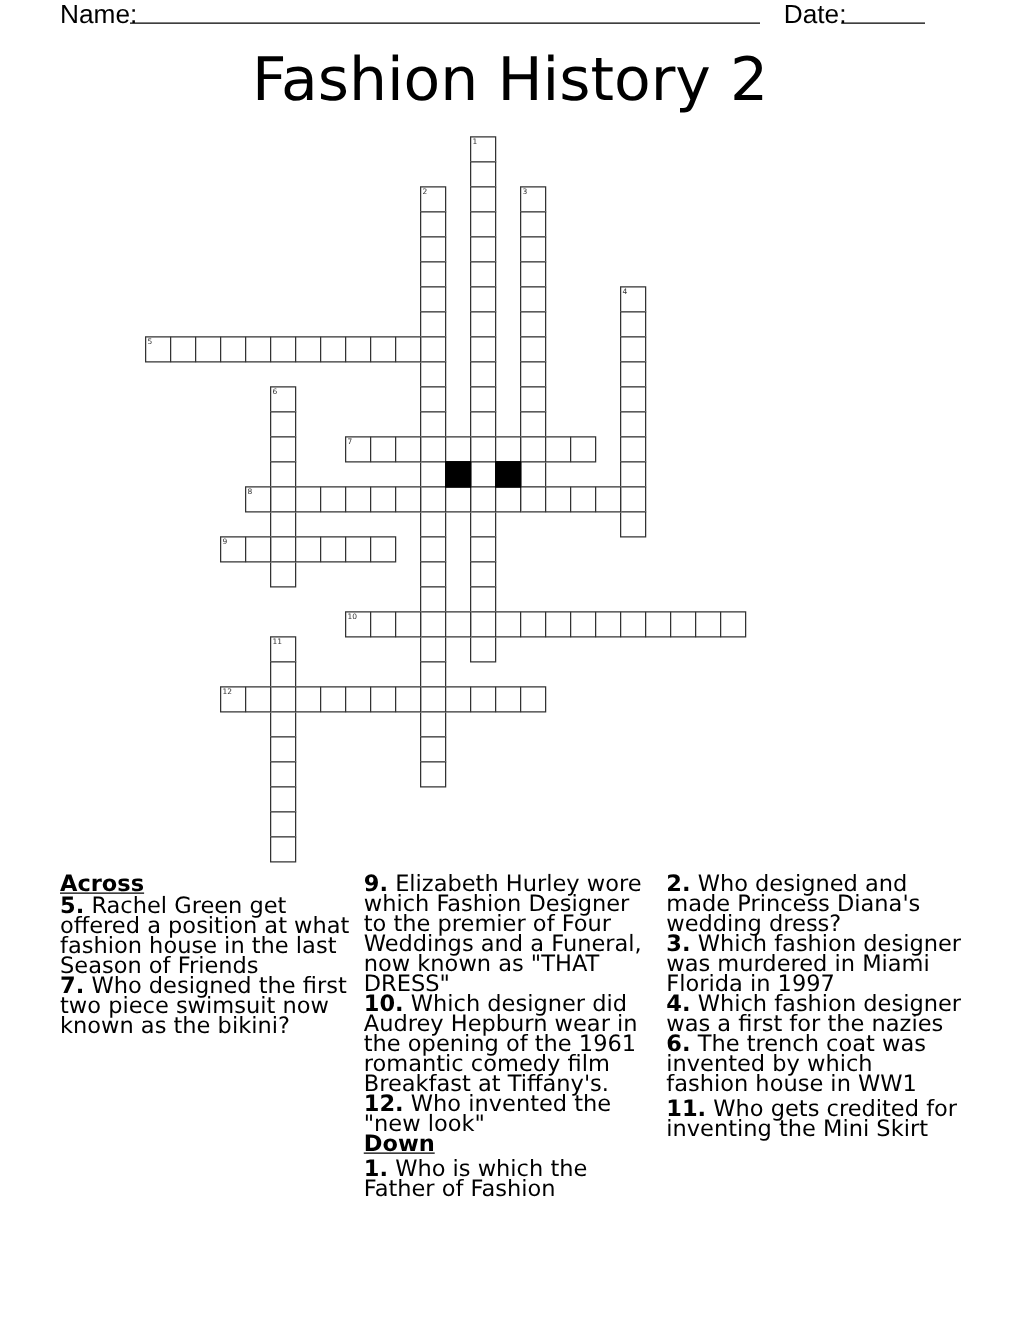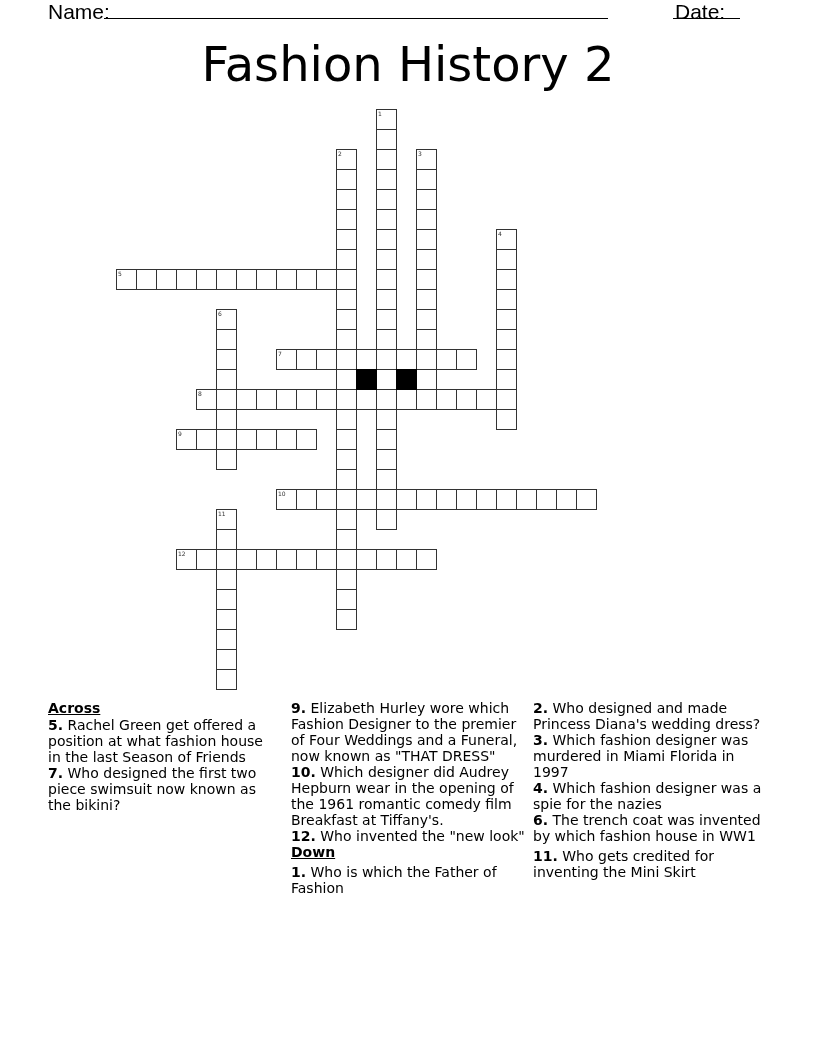"Date:" .date-label { margin-left: 48px -> none }
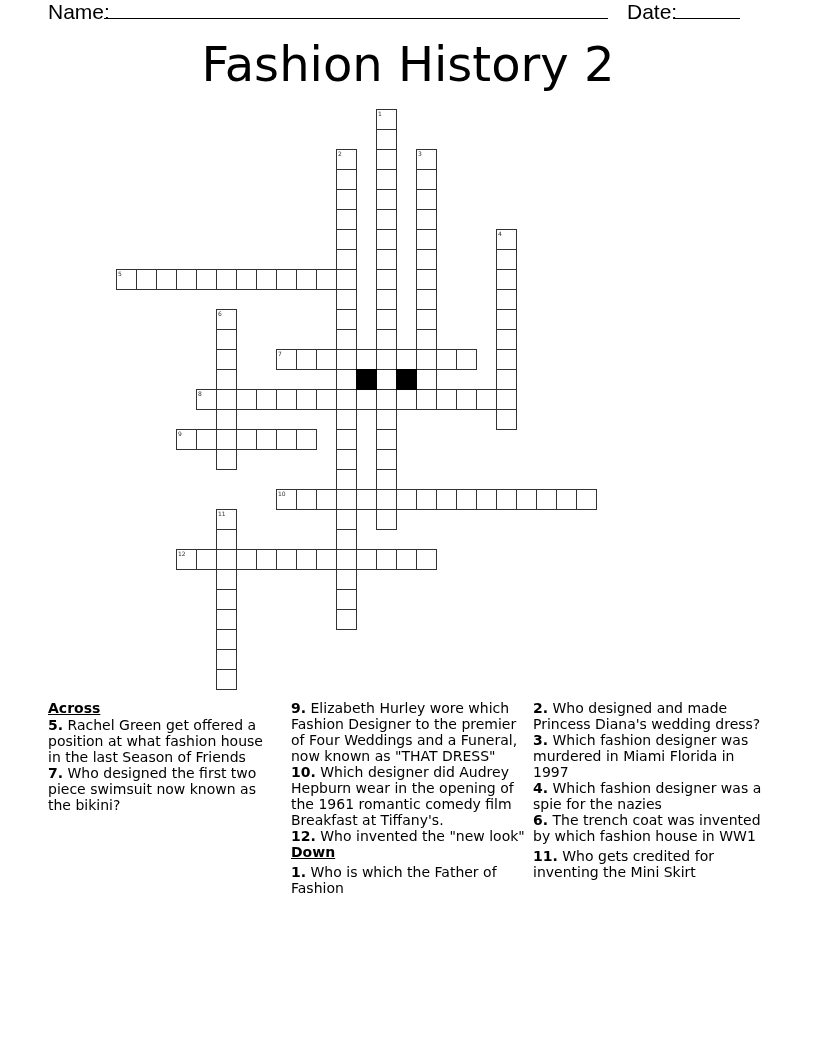"Across" .clues { font-size: 14px -> 18px }
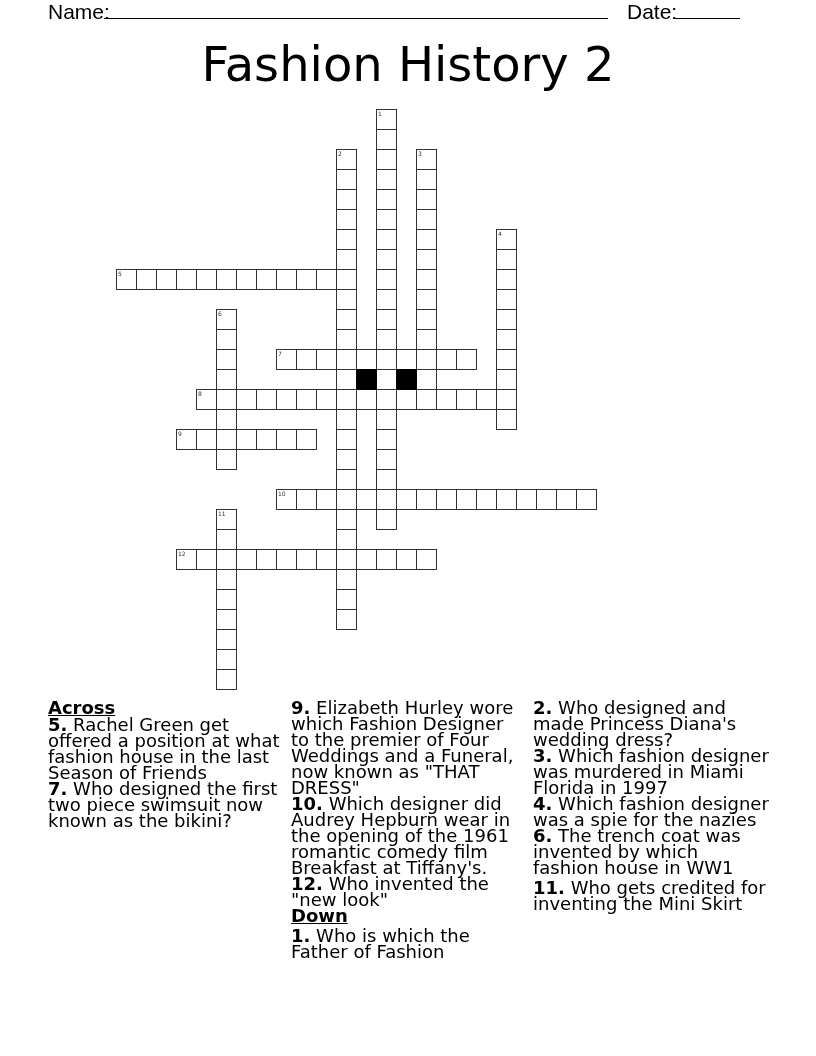"Which fashion designer was a" span { text: spie -> first }
